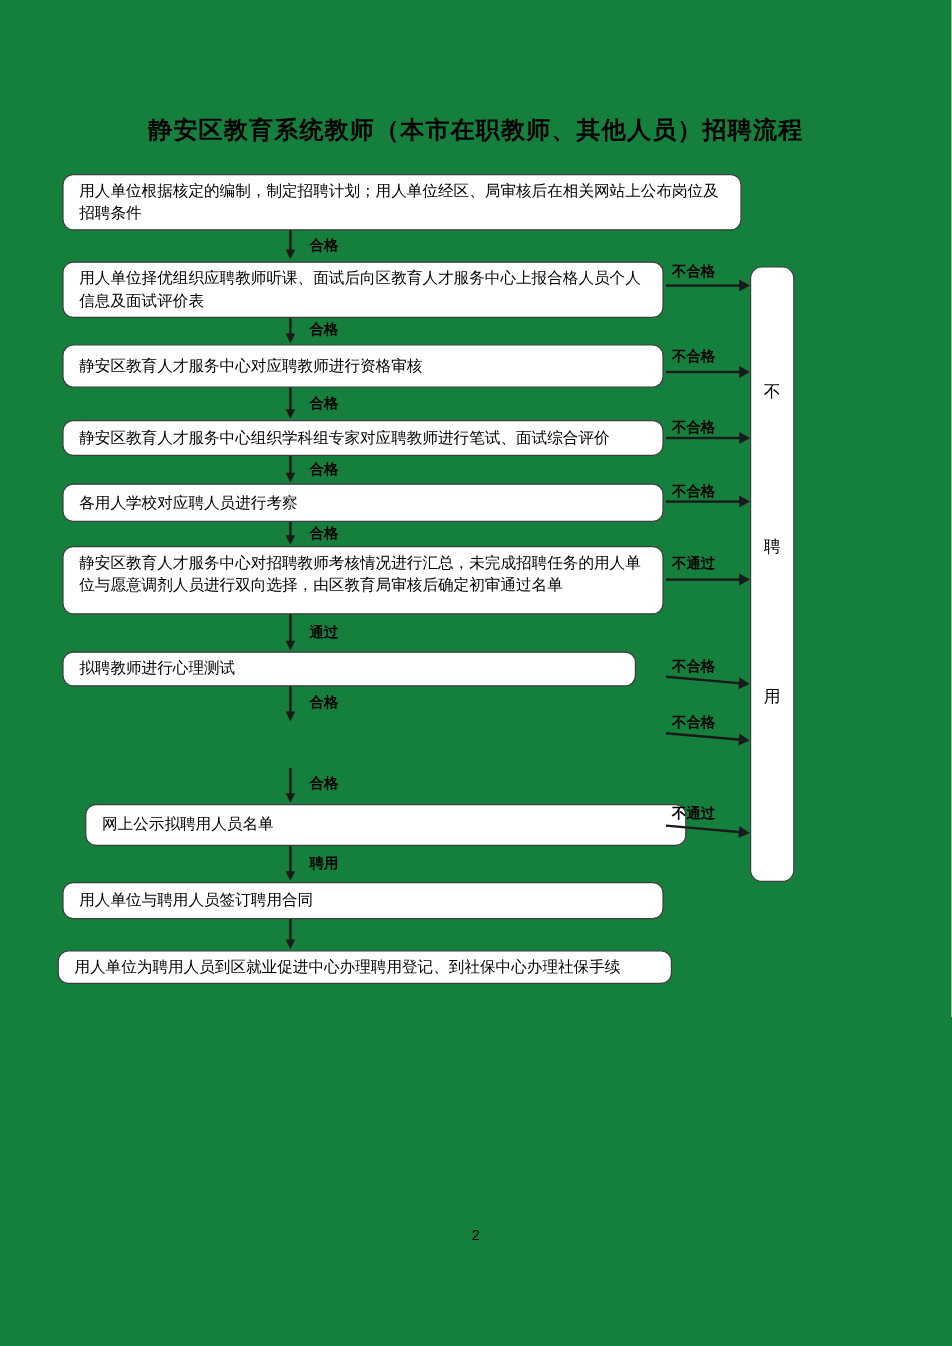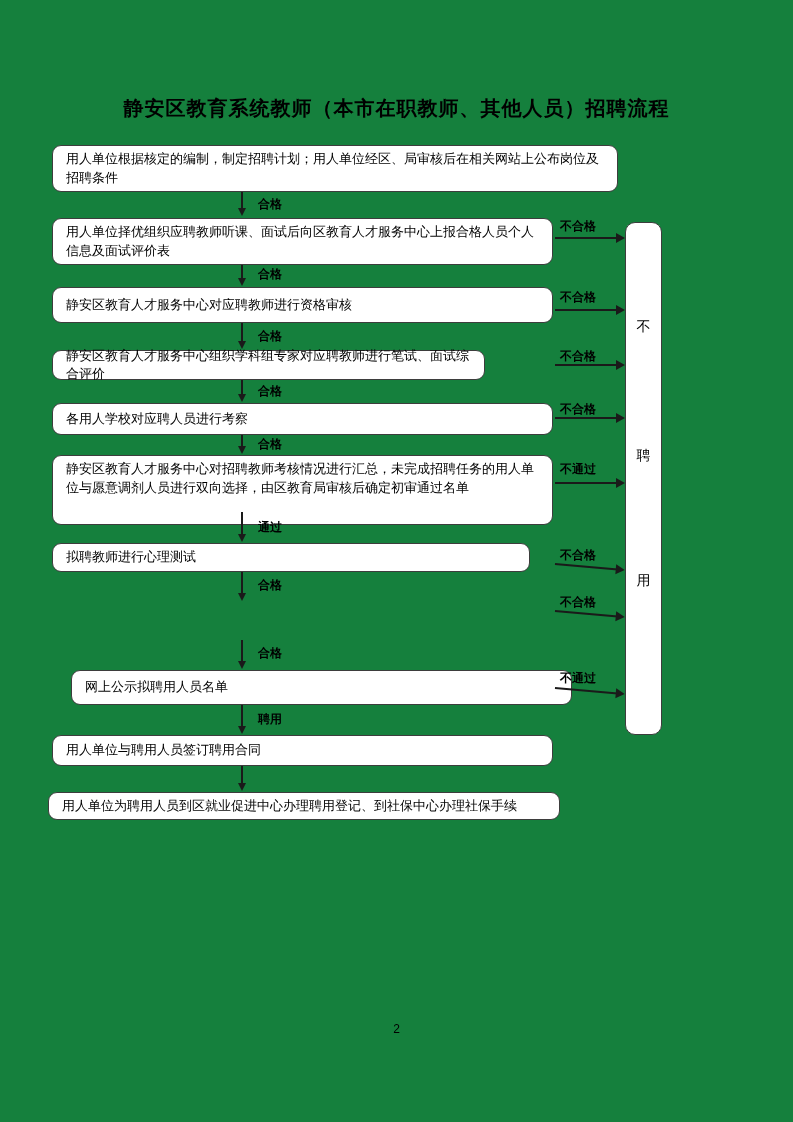"静安区教育人才服务中心组织学科组专家对应聘教师进行笔试、面试综合评价" div.box { width: 433px -> 501px }
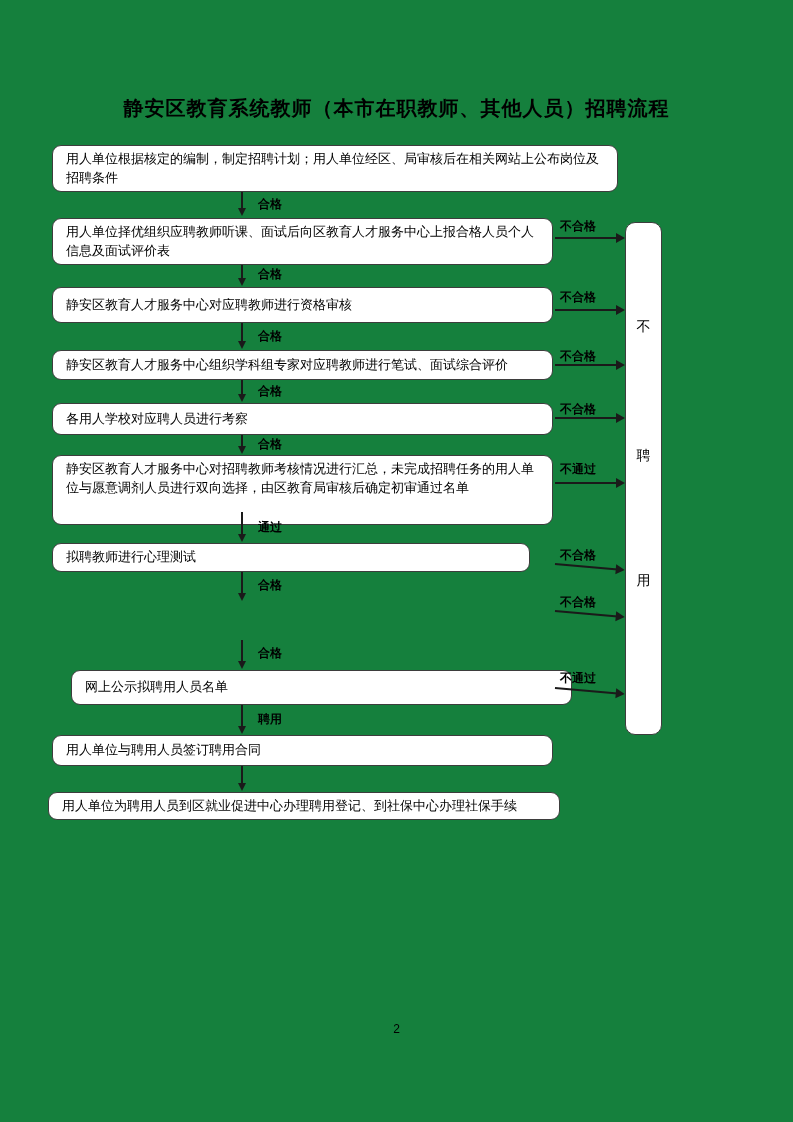"静安区教育人才服务中心对招聘教师考核情况进行汇总，未完成招聘任务的用人单位与愿意" div.box { height: 70px -> 57px }
